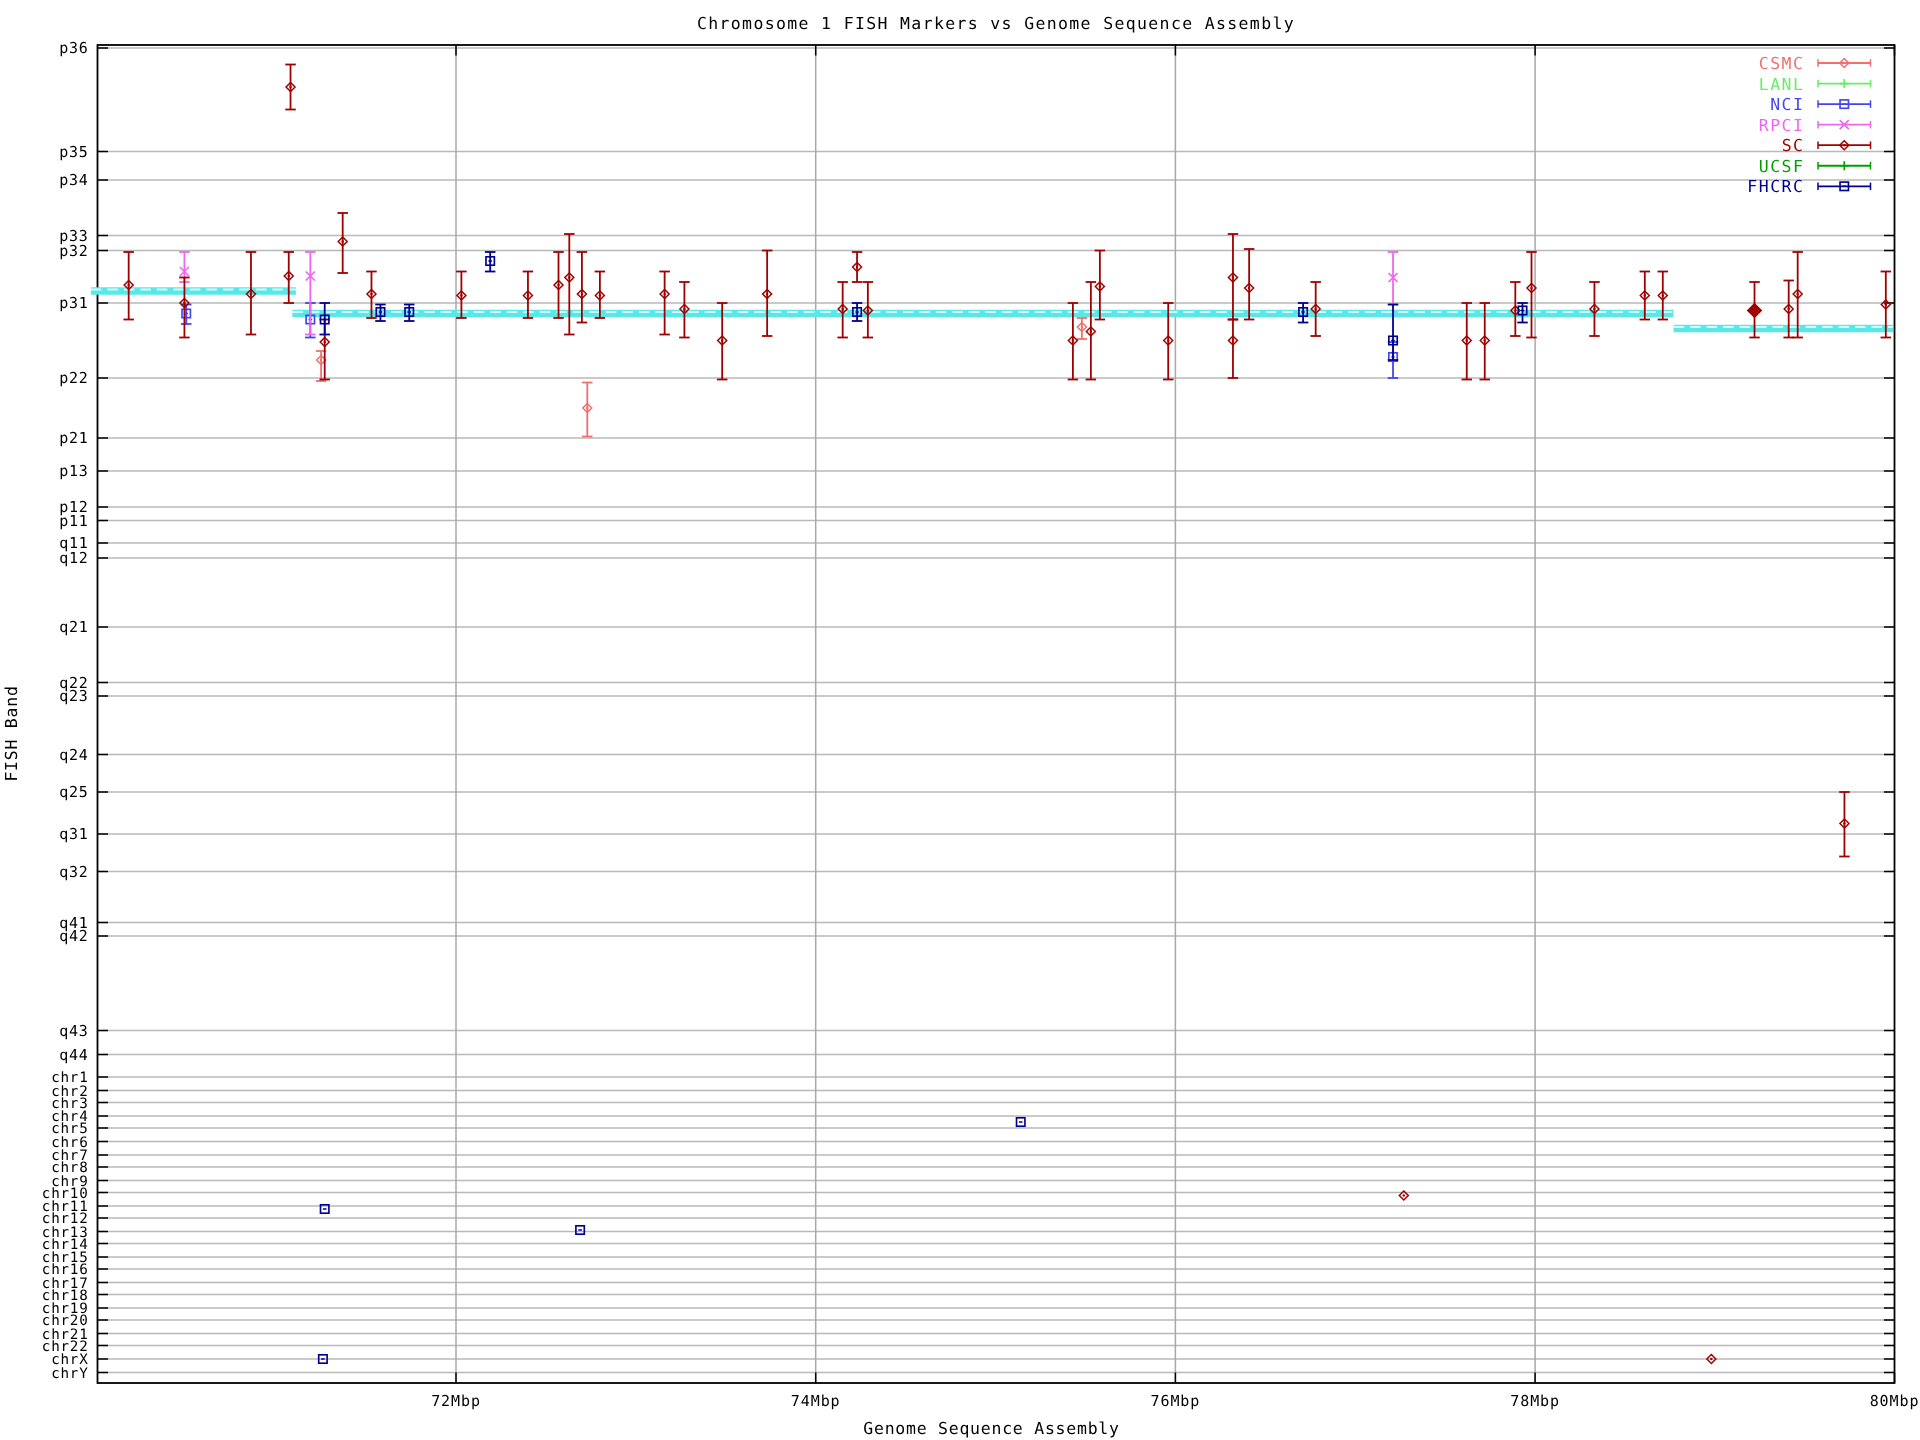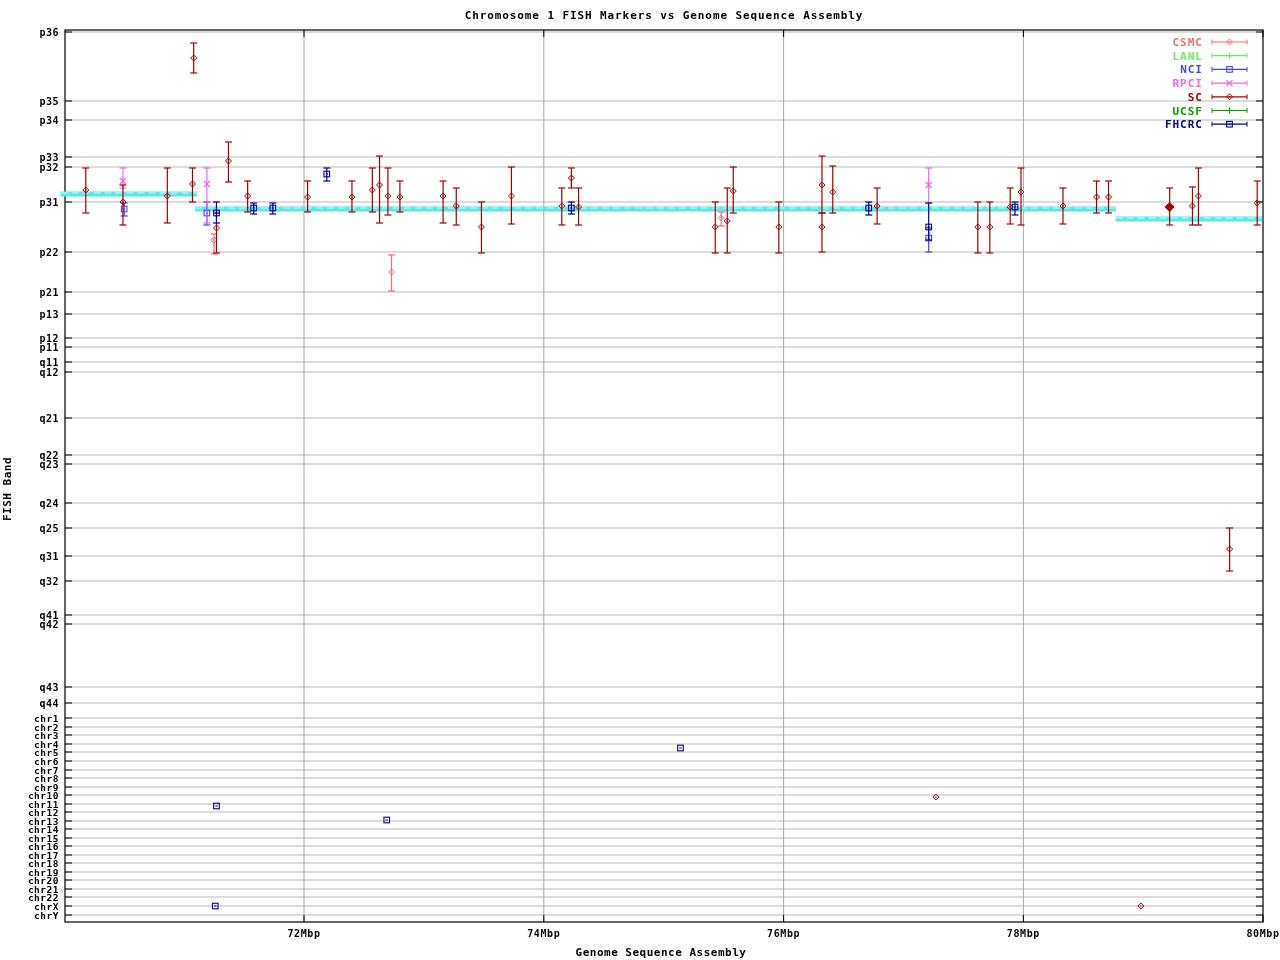"Chromosome 1 FISH Markers vs" #chart-wrap { font-weight: bold -> none }
